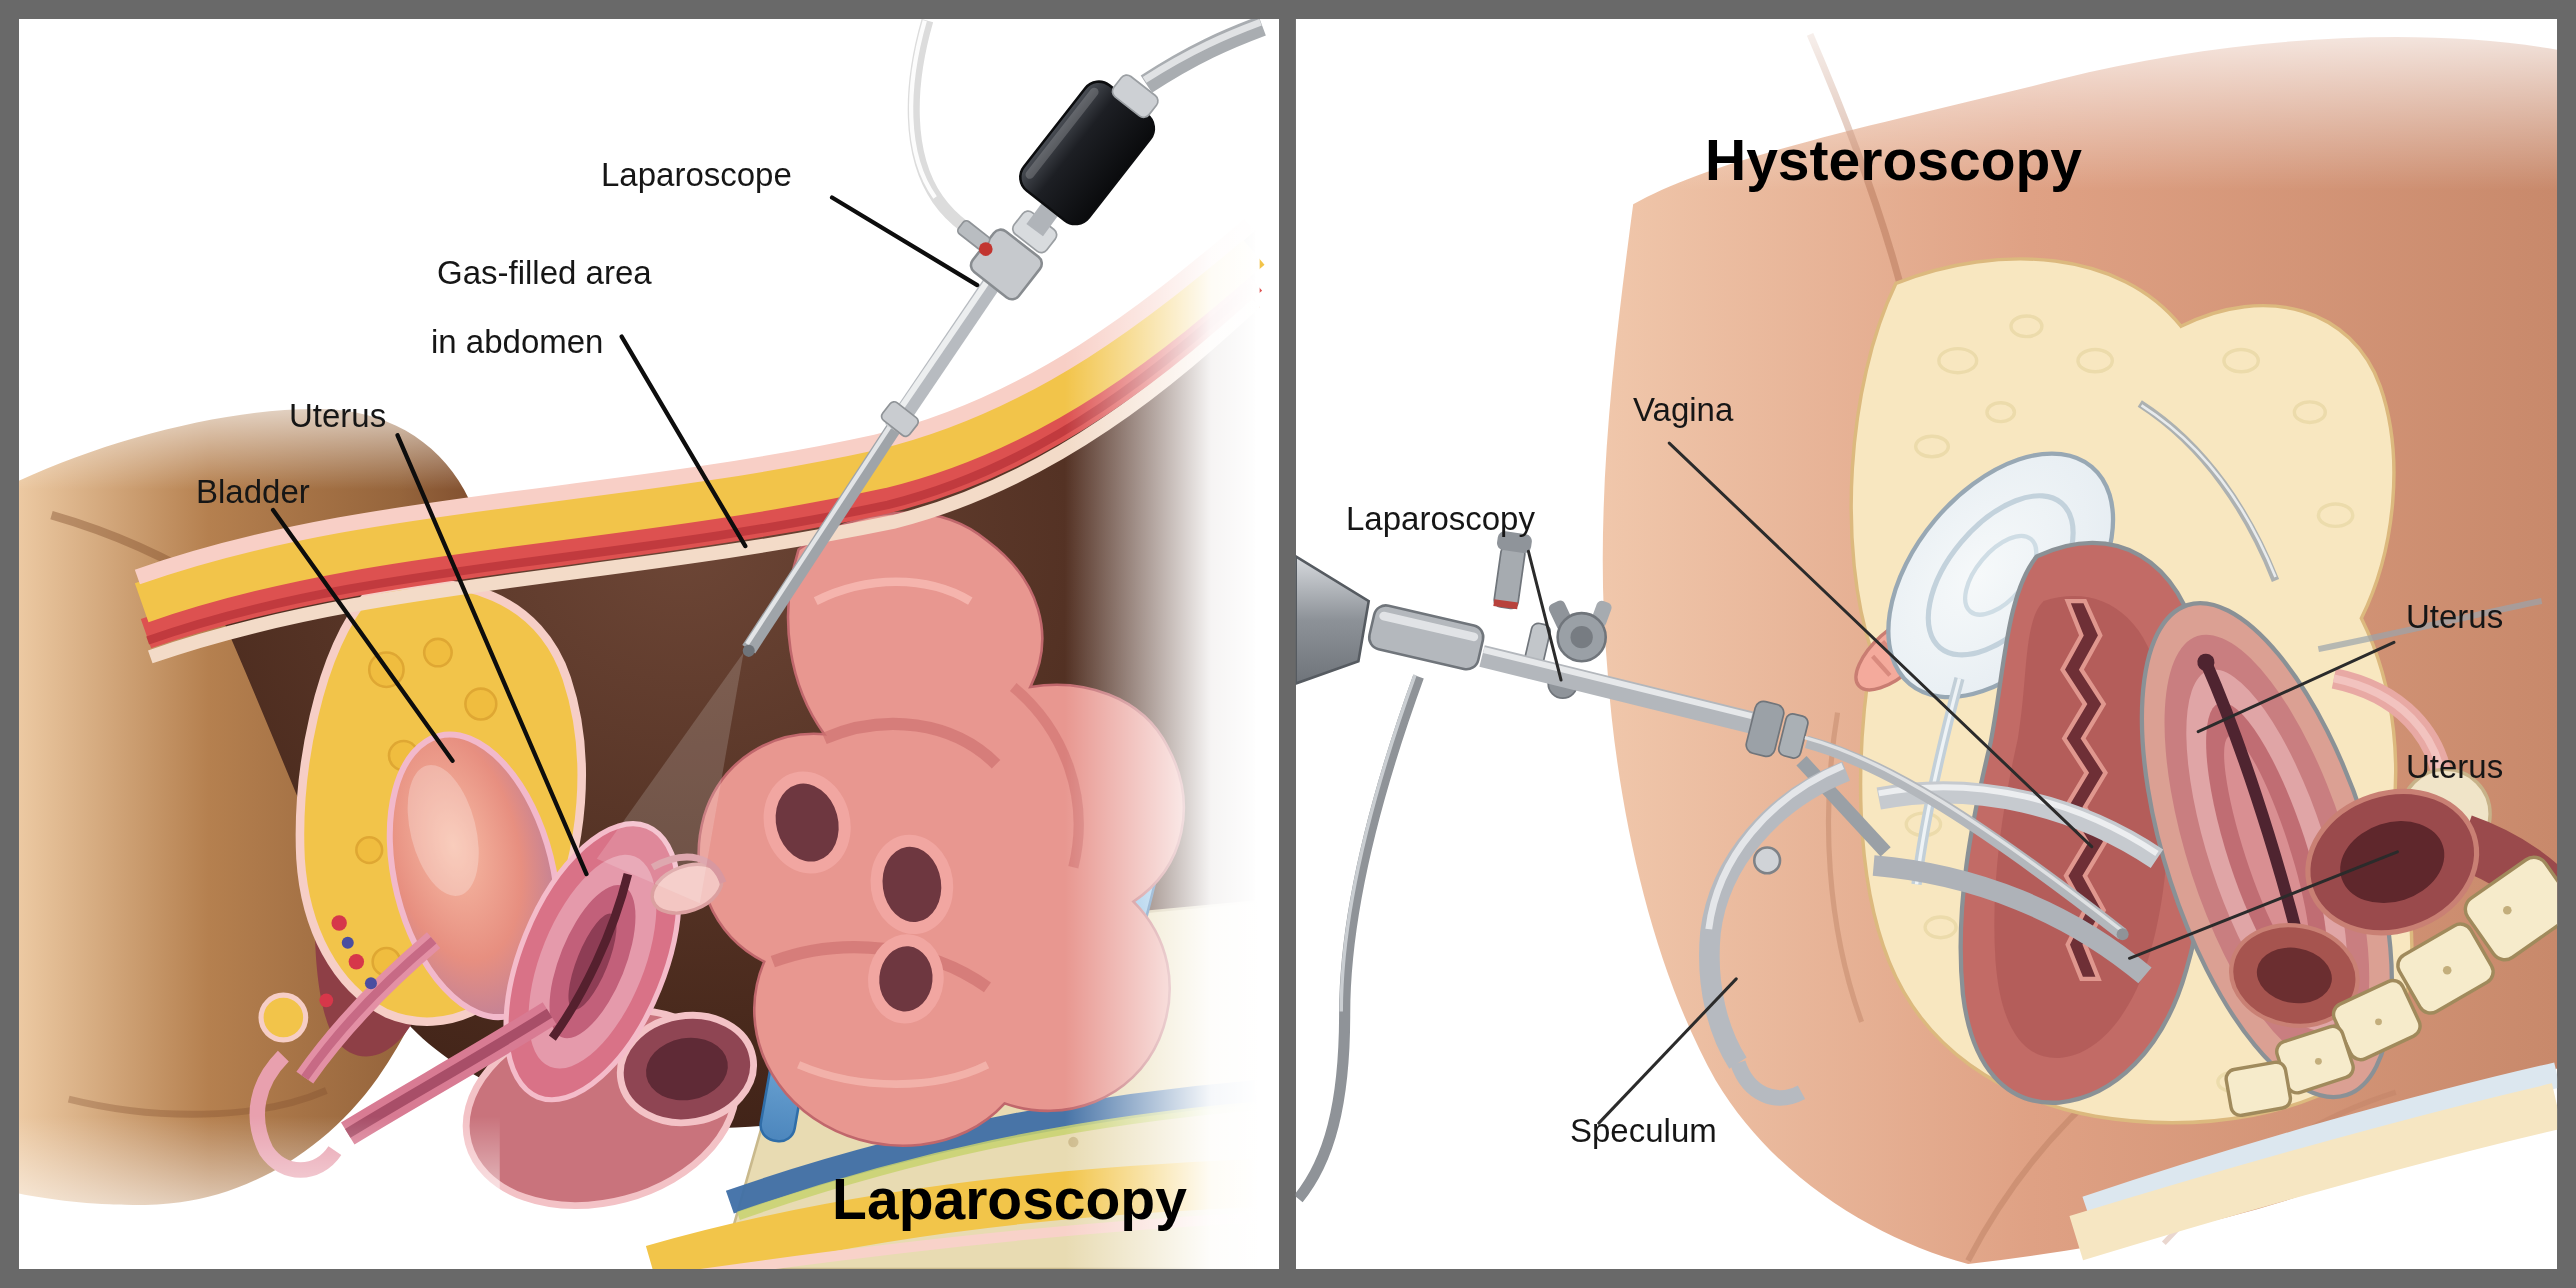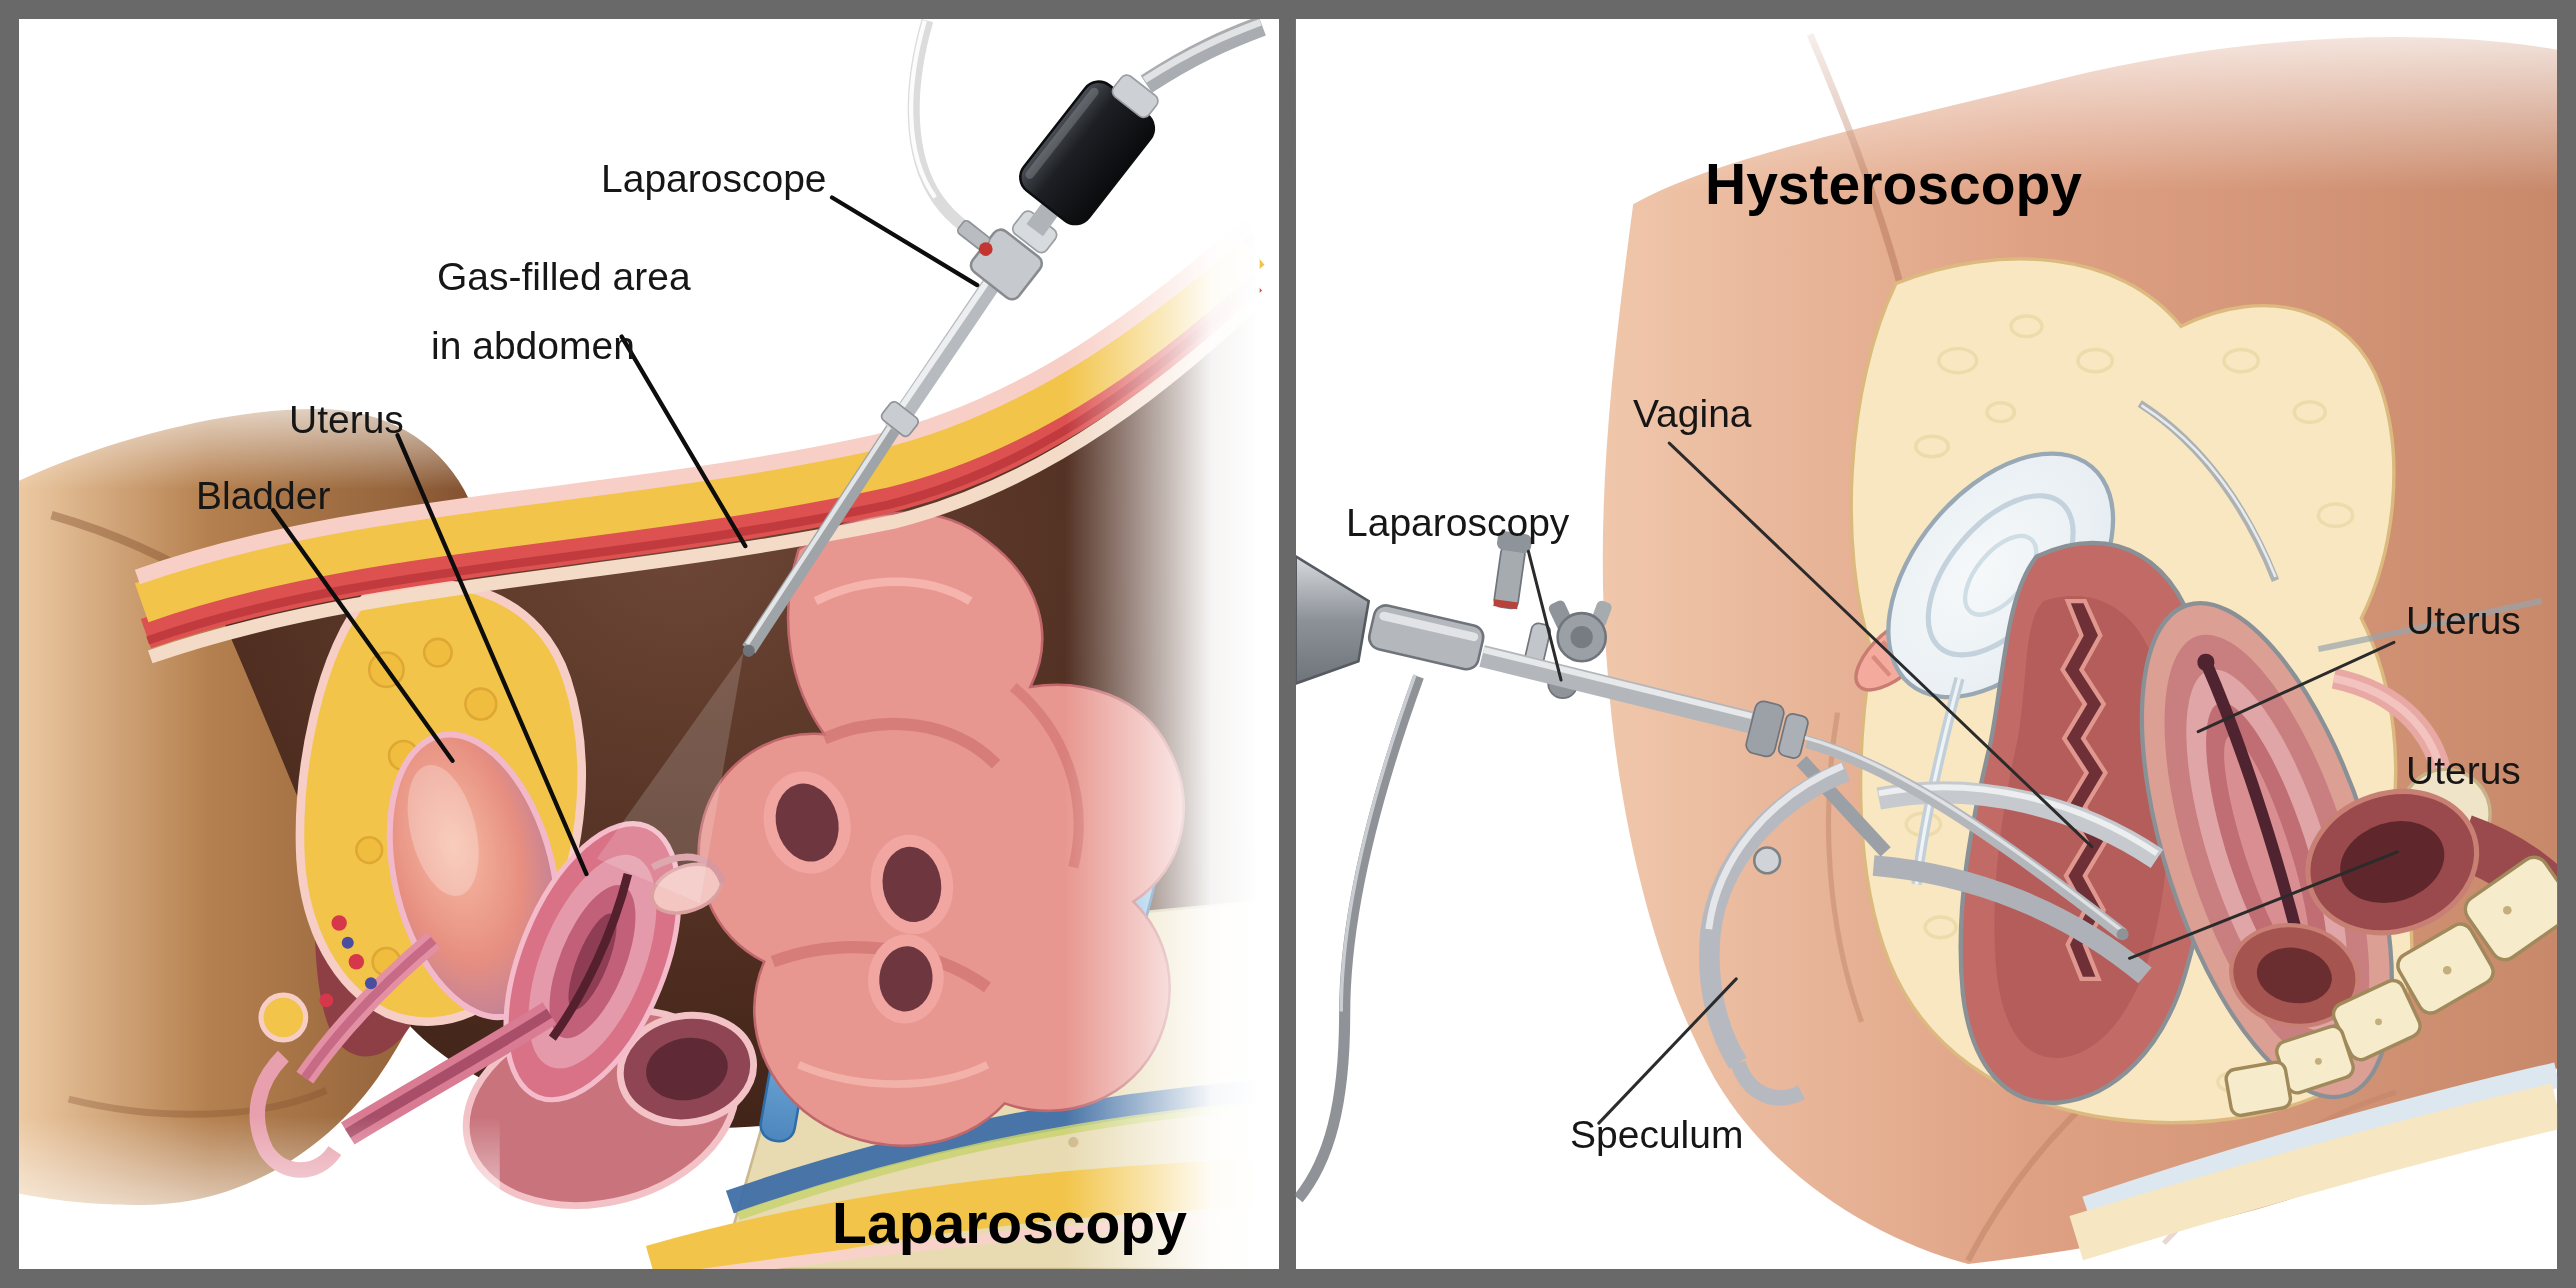"Laparoscope" .lbl { font-size: 39px -> 33px }
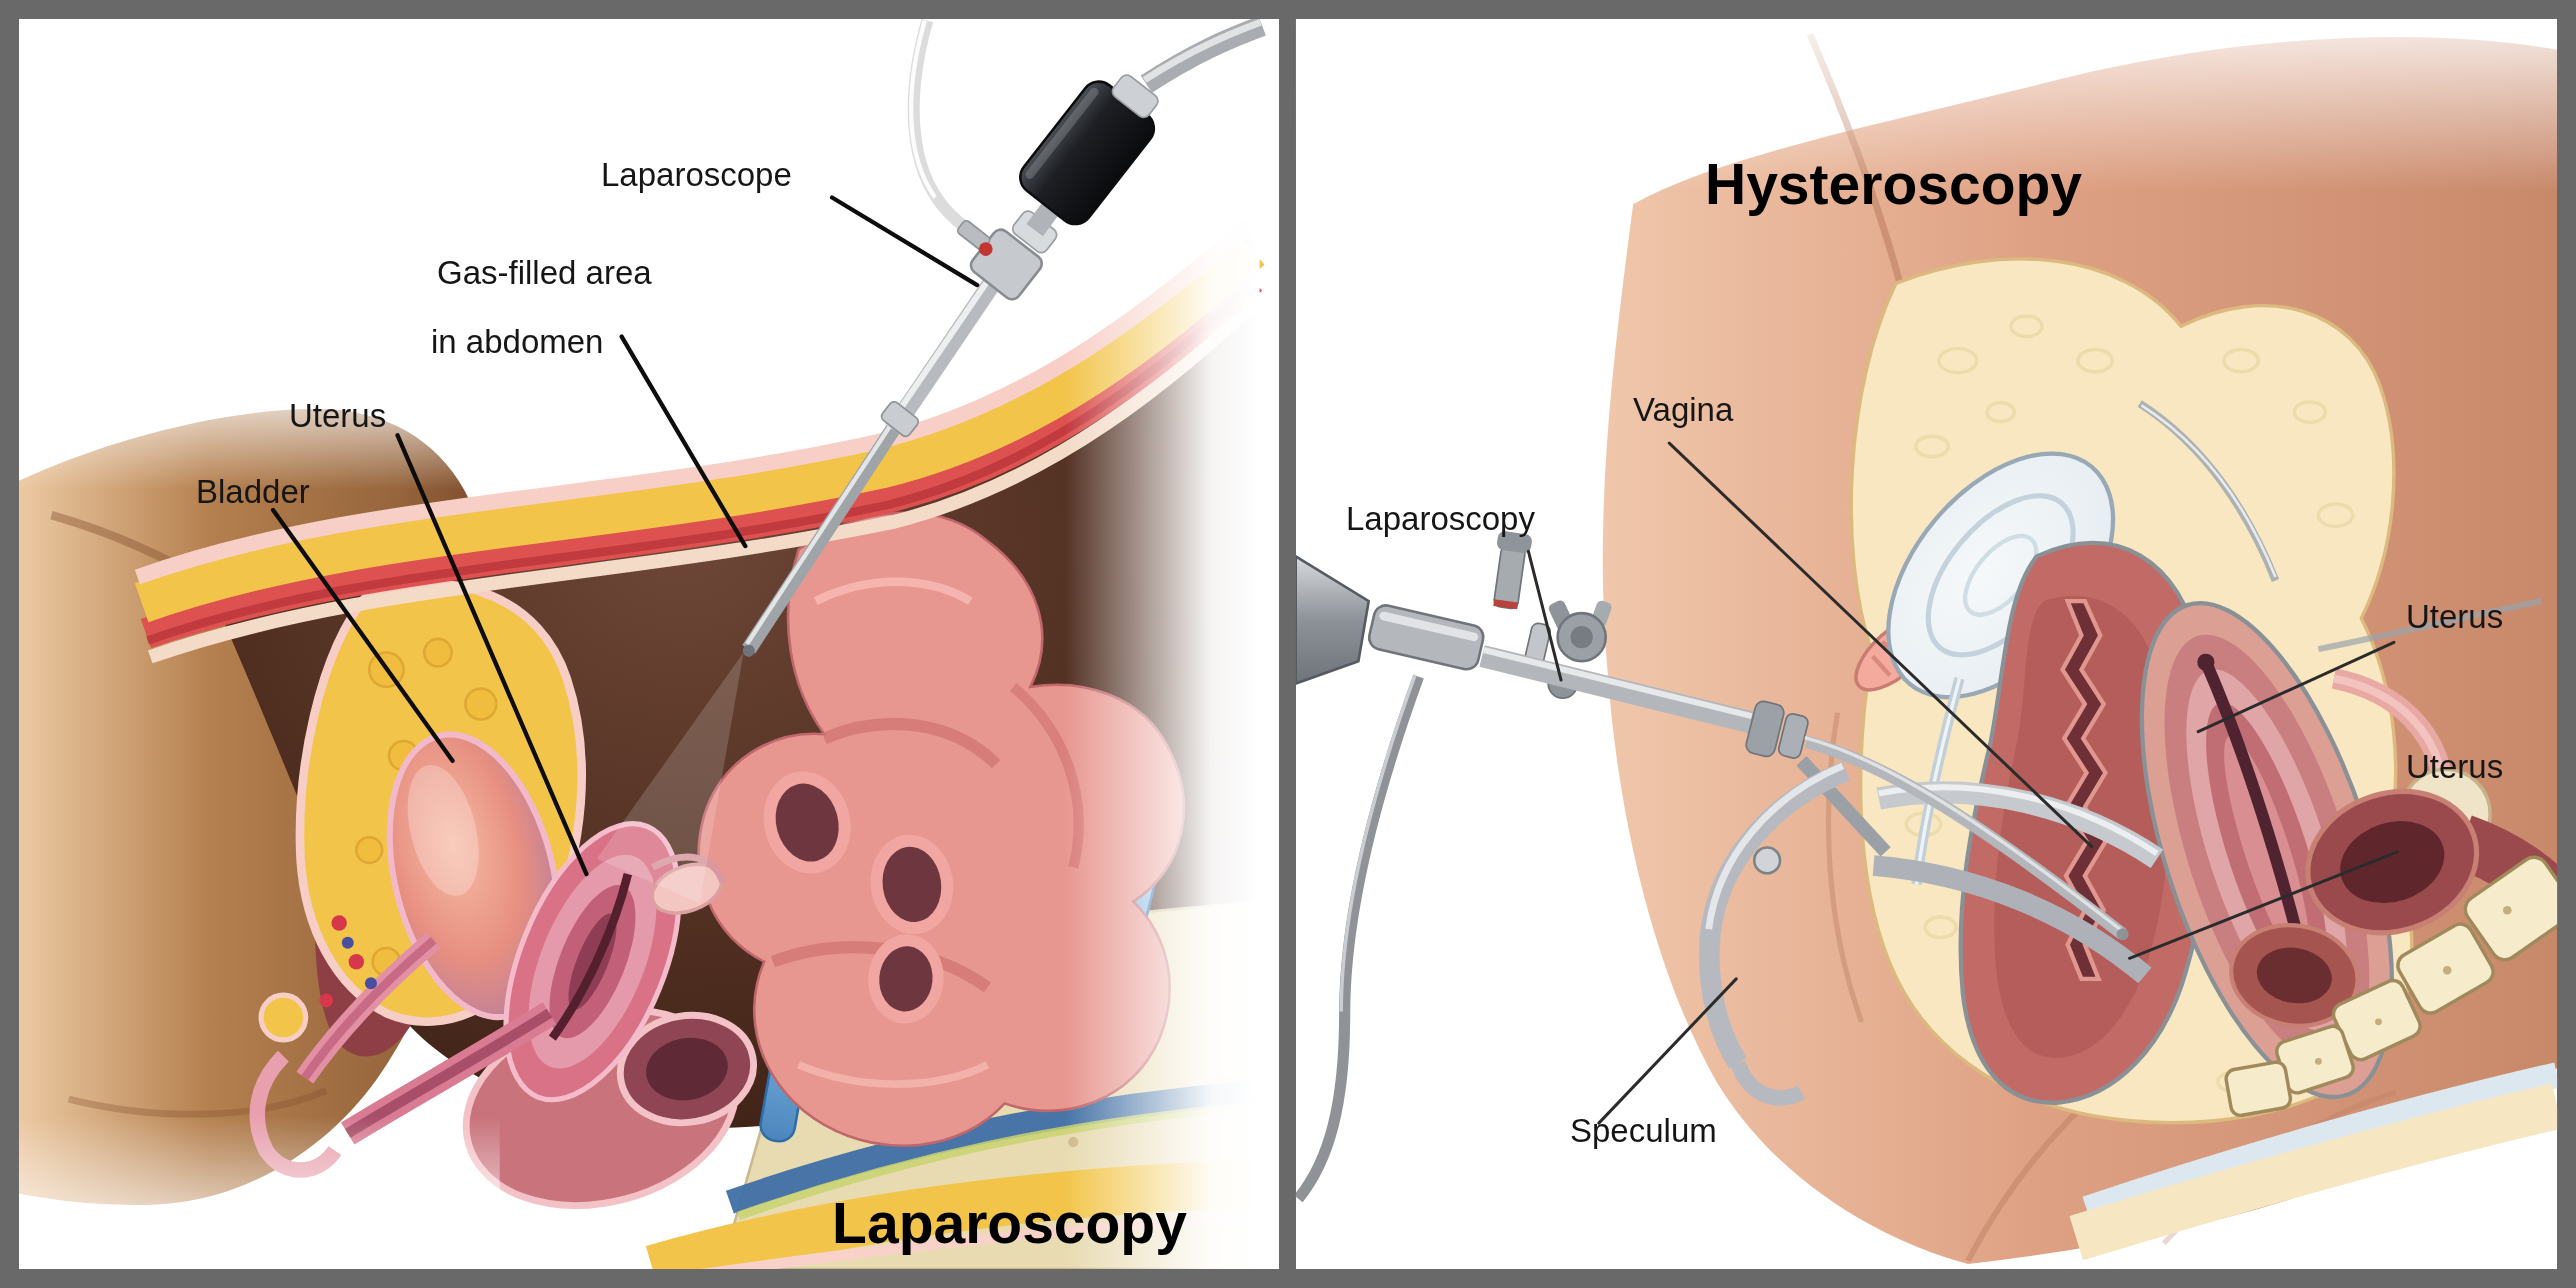"Hysteroscopy" .title { margin-top: 24px -> none }
